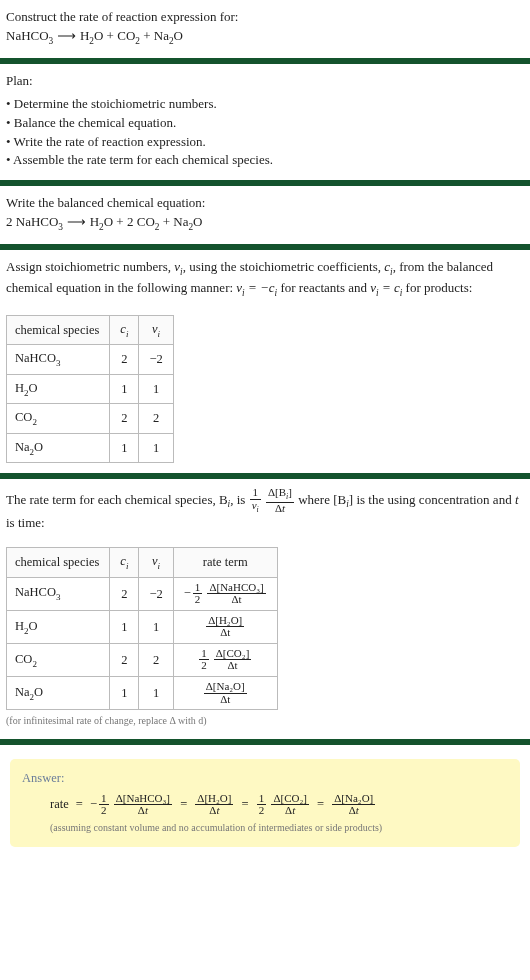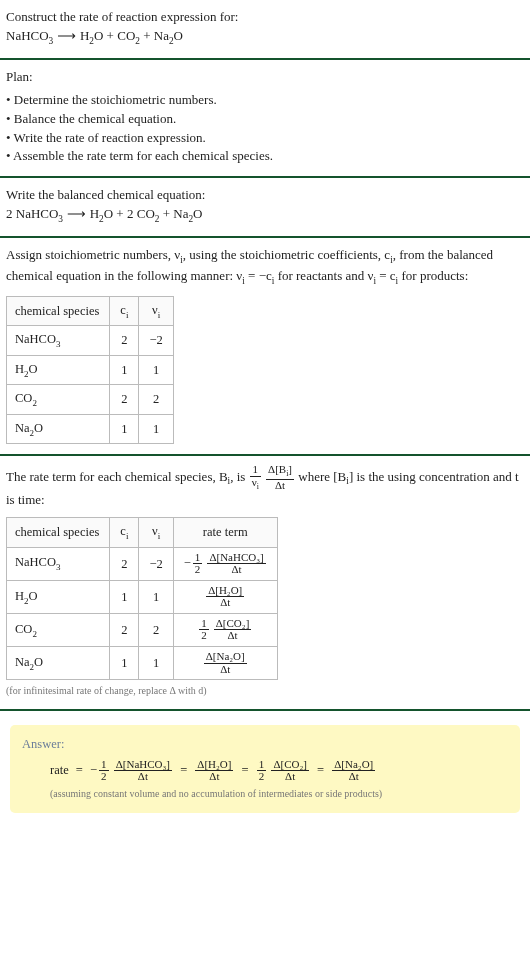"Construct the rate of reaction" .section { border-bottom: 2px solid #14532d -> 6px solid #14532d }
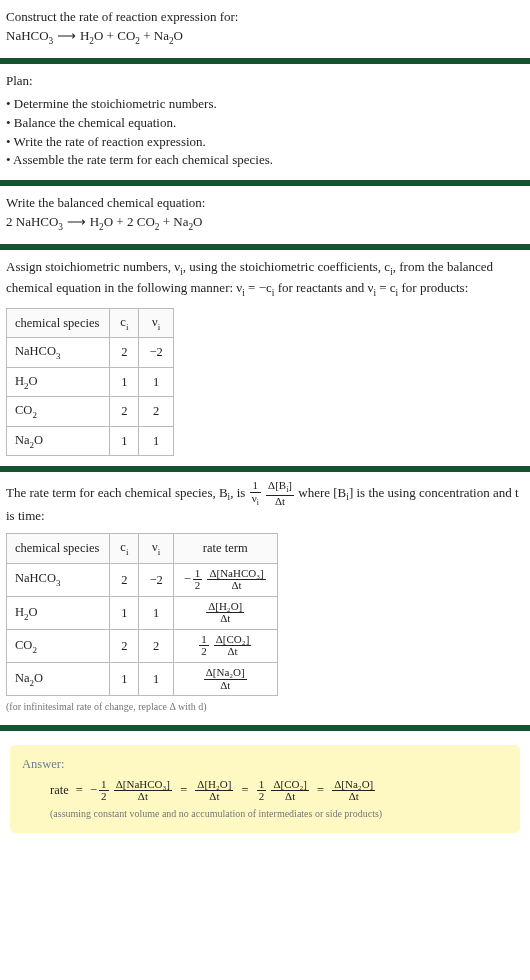"νi" .ital { font-style: none -> italic }
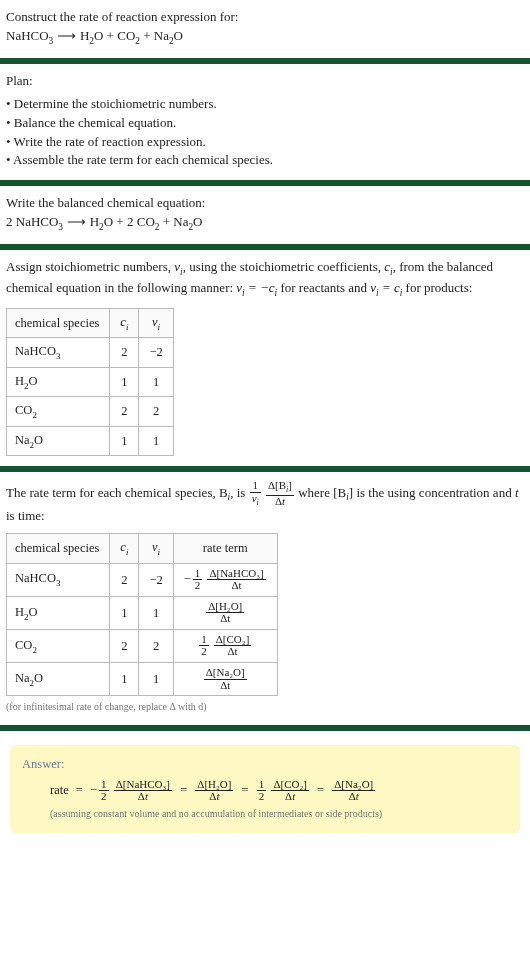"chemical species" table.data { margin-top: 7px -> 14px }
